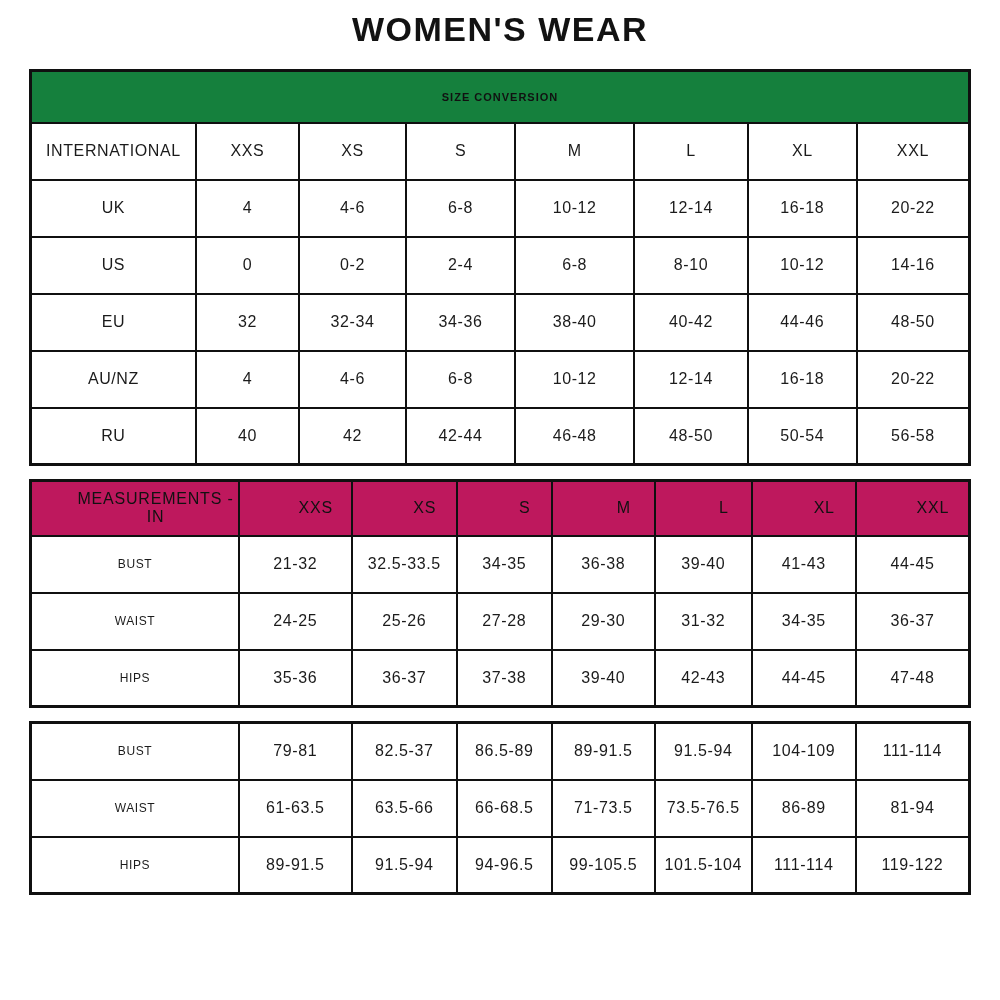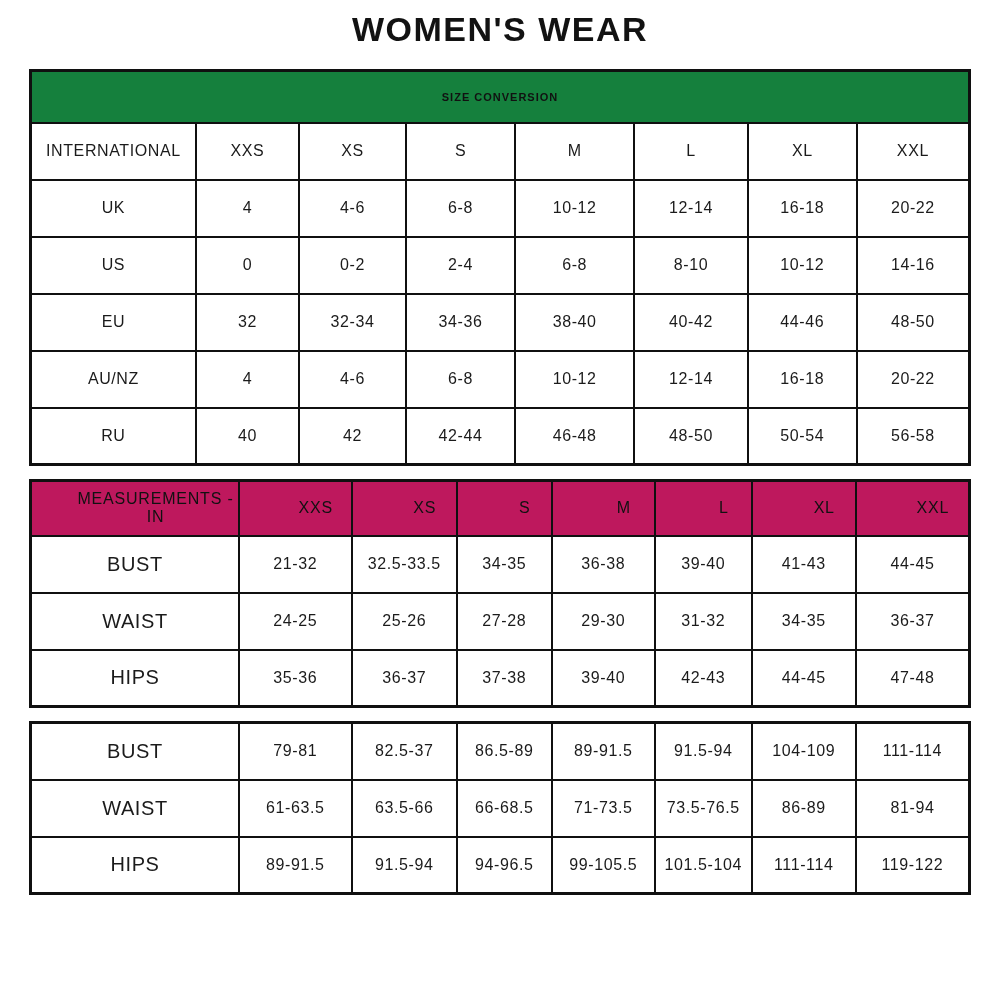"BUST" .measure-table .row-label { font-size: 20px -> 12px }
